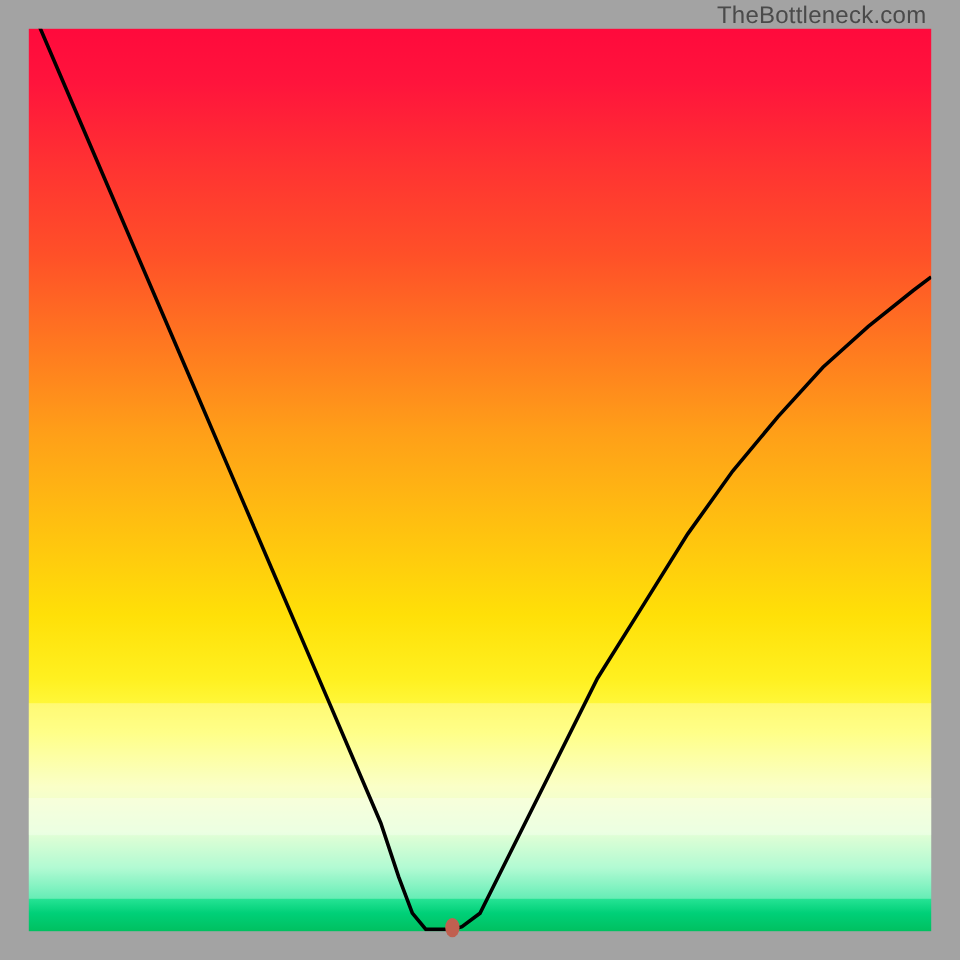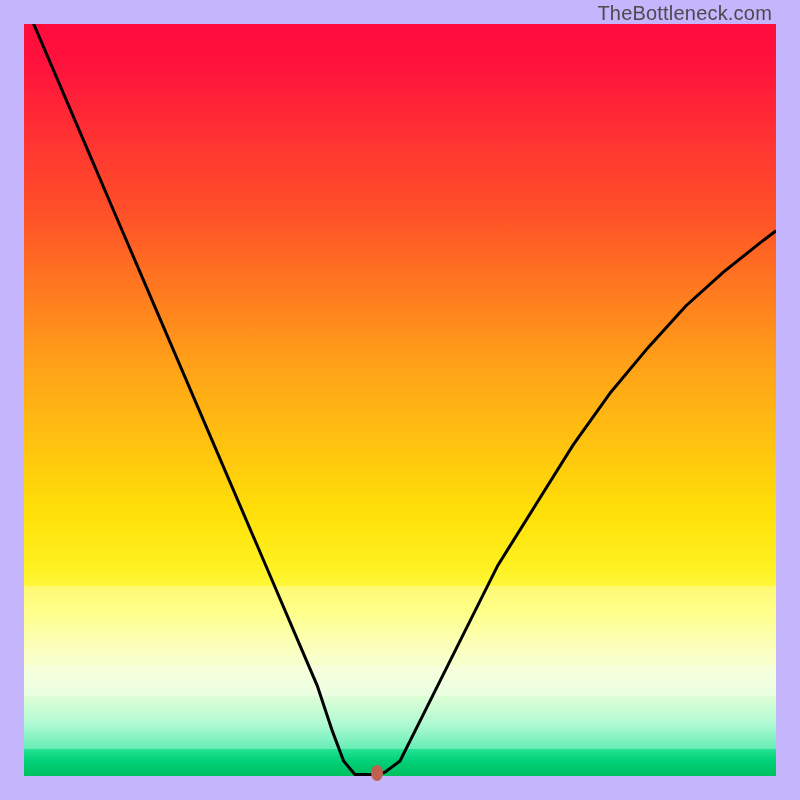"TheBottleneck.com" .chart-container { background: #c4b5fd -> #a3a3a3 }
